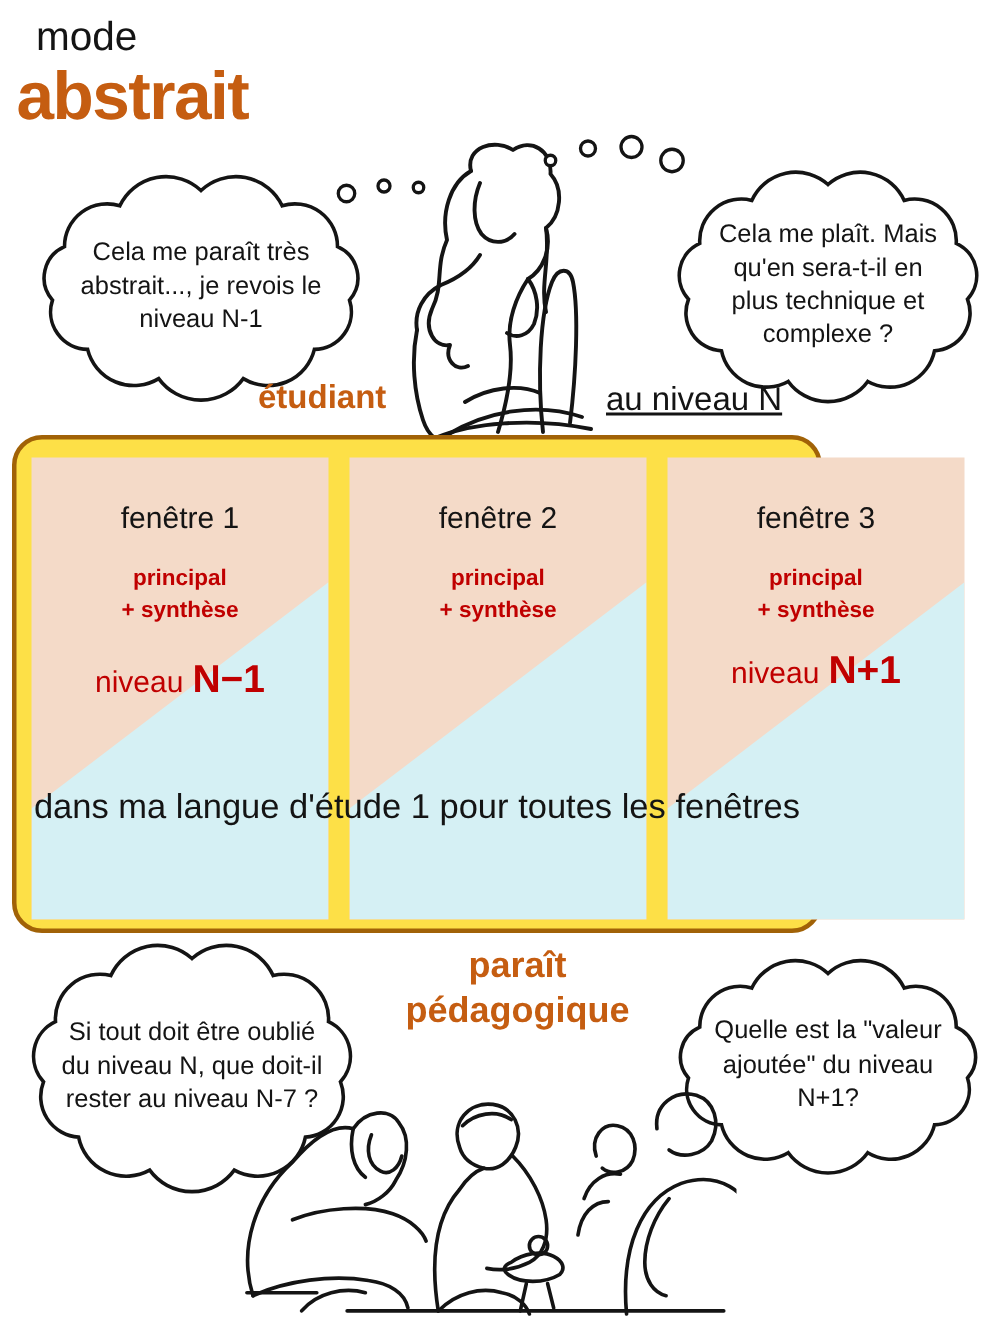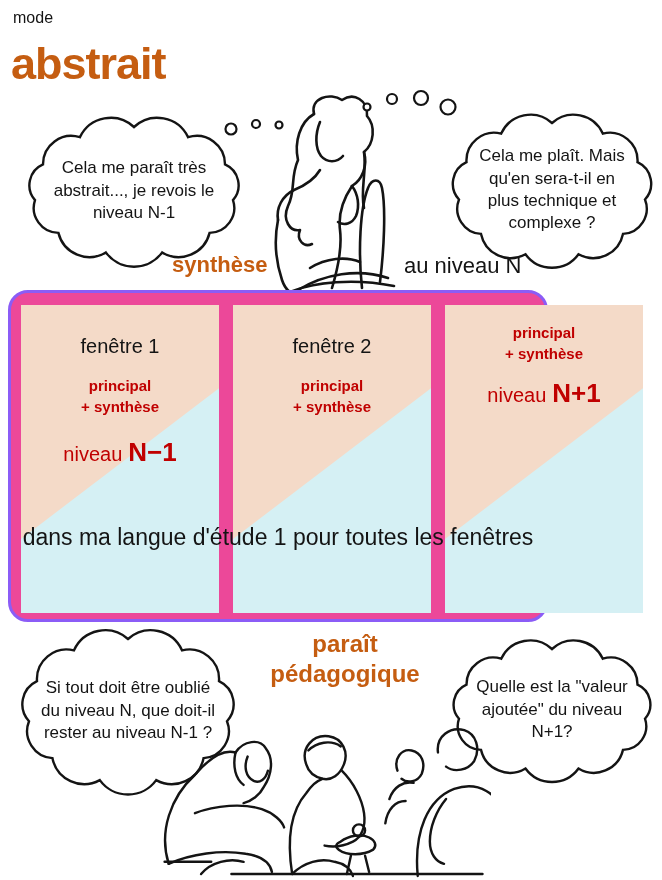"mode" .mode-label { font-size: 16px -> 27px; left: 13px -> 24px }
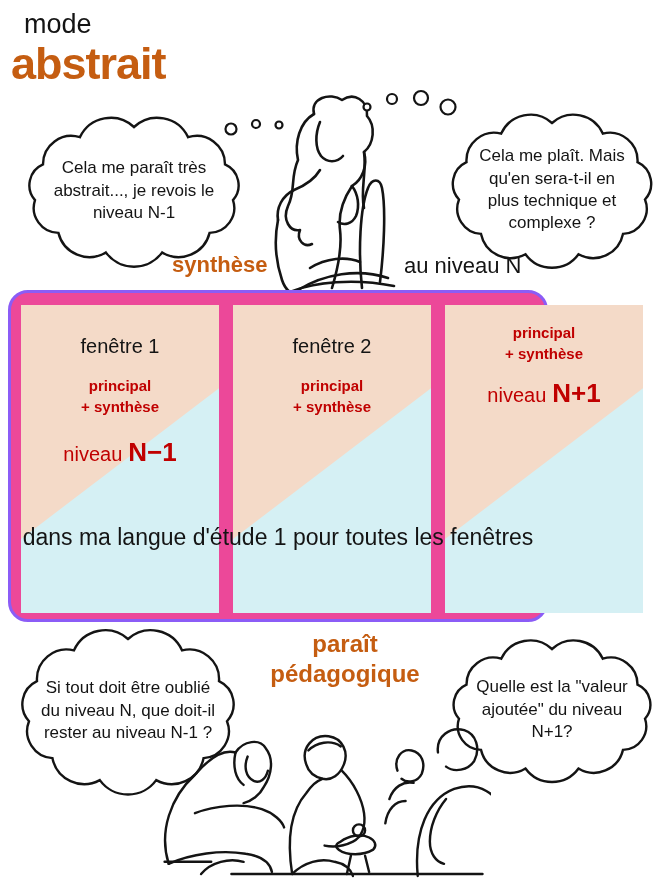"synthèse" div.abs { text: synthèse -> étudiant }
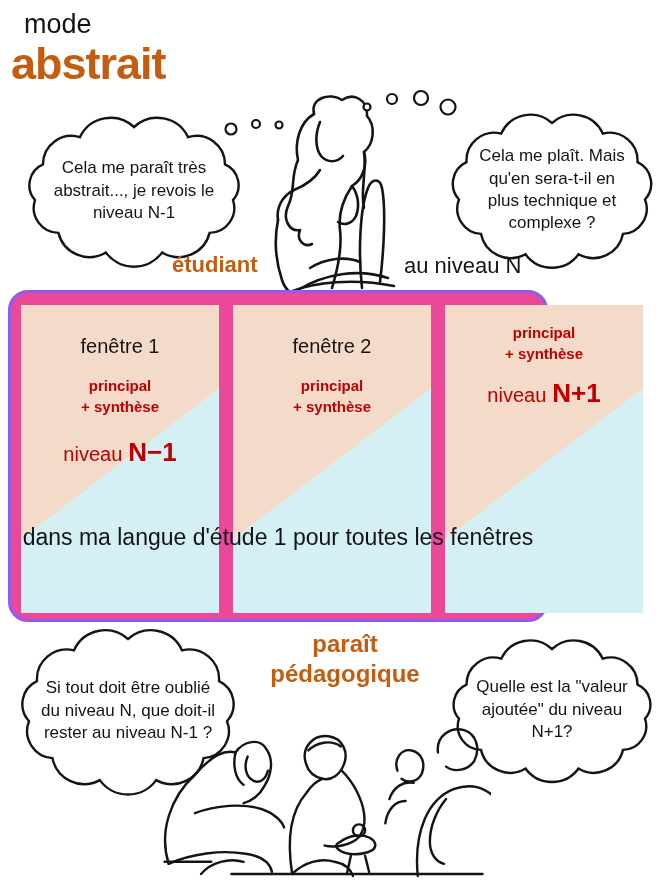"au niveau N" .niveau-label { text-decoration: none -> underline }
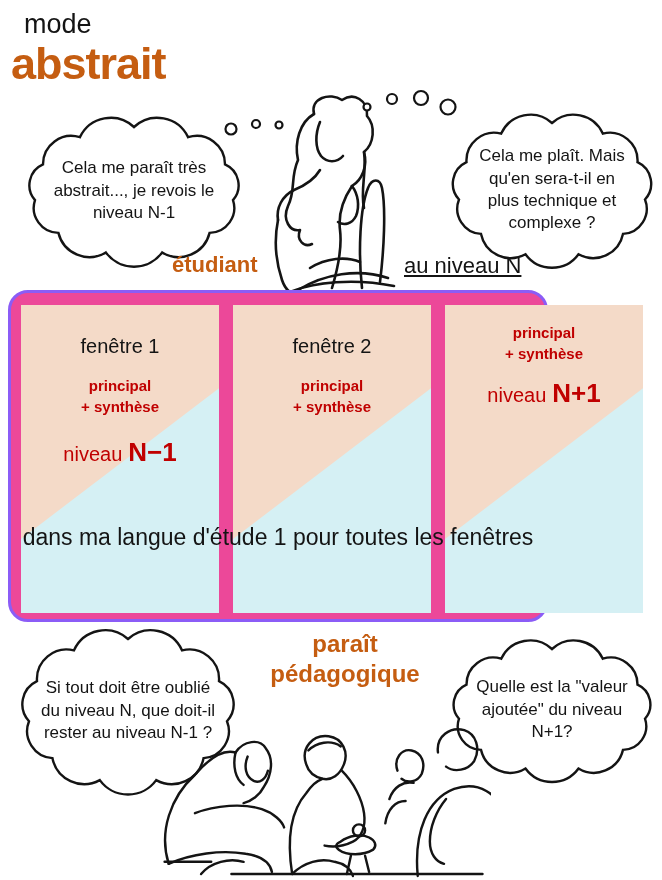"fenêtre 1" .board { background: #ec4899 -> #fde047; border: 3px solid #8b5cf6 -> 3px solid #a16207 }
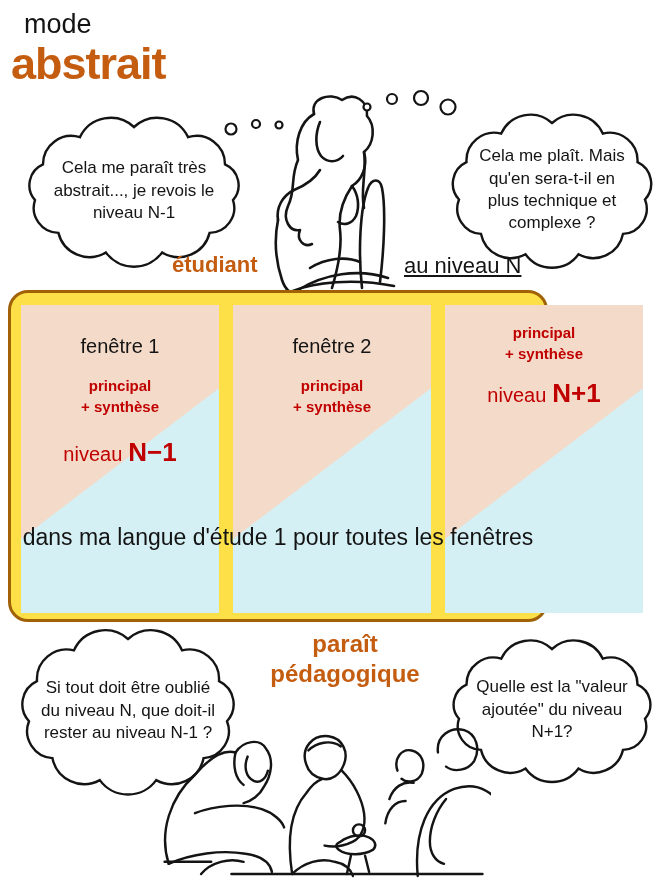"fenêtre 3" div.txt { html: none -> <div>fenêtre 3</div> }
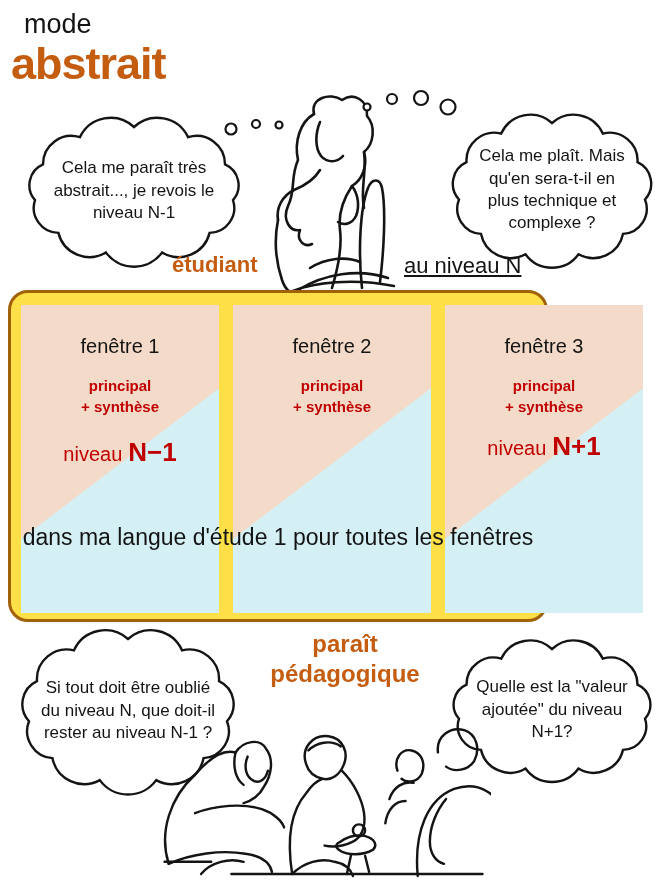"Si tout doit être oublié" div { text: N-1 -> N-7 }
